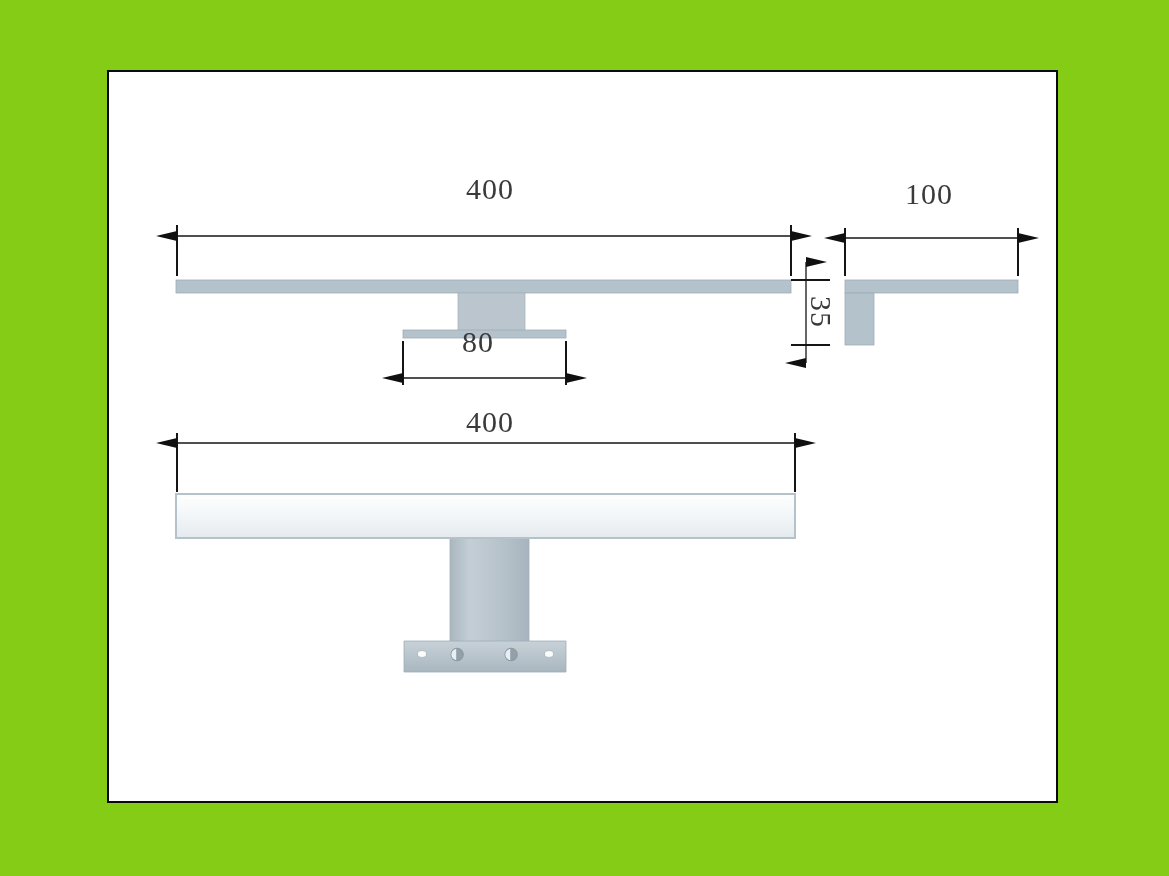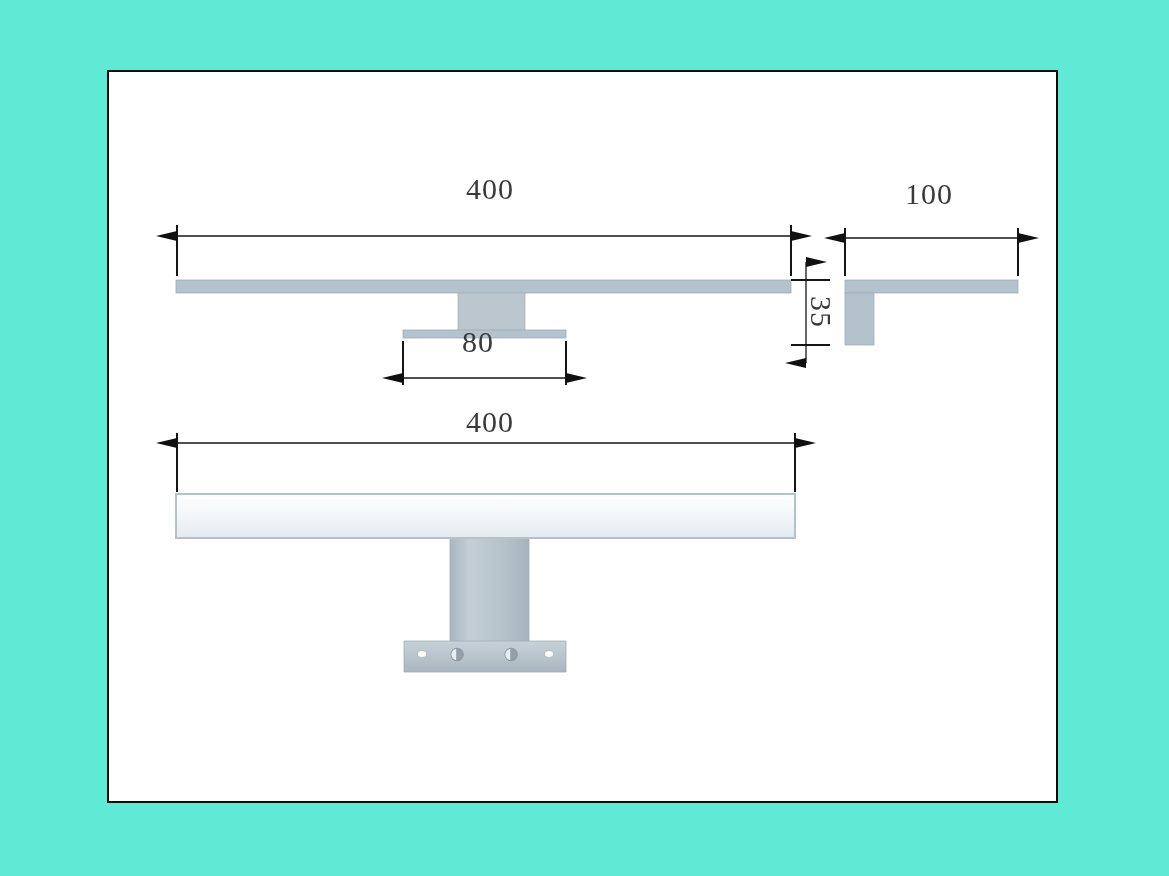"400" #stage { background: #5eead4 -> #84cc16 }
